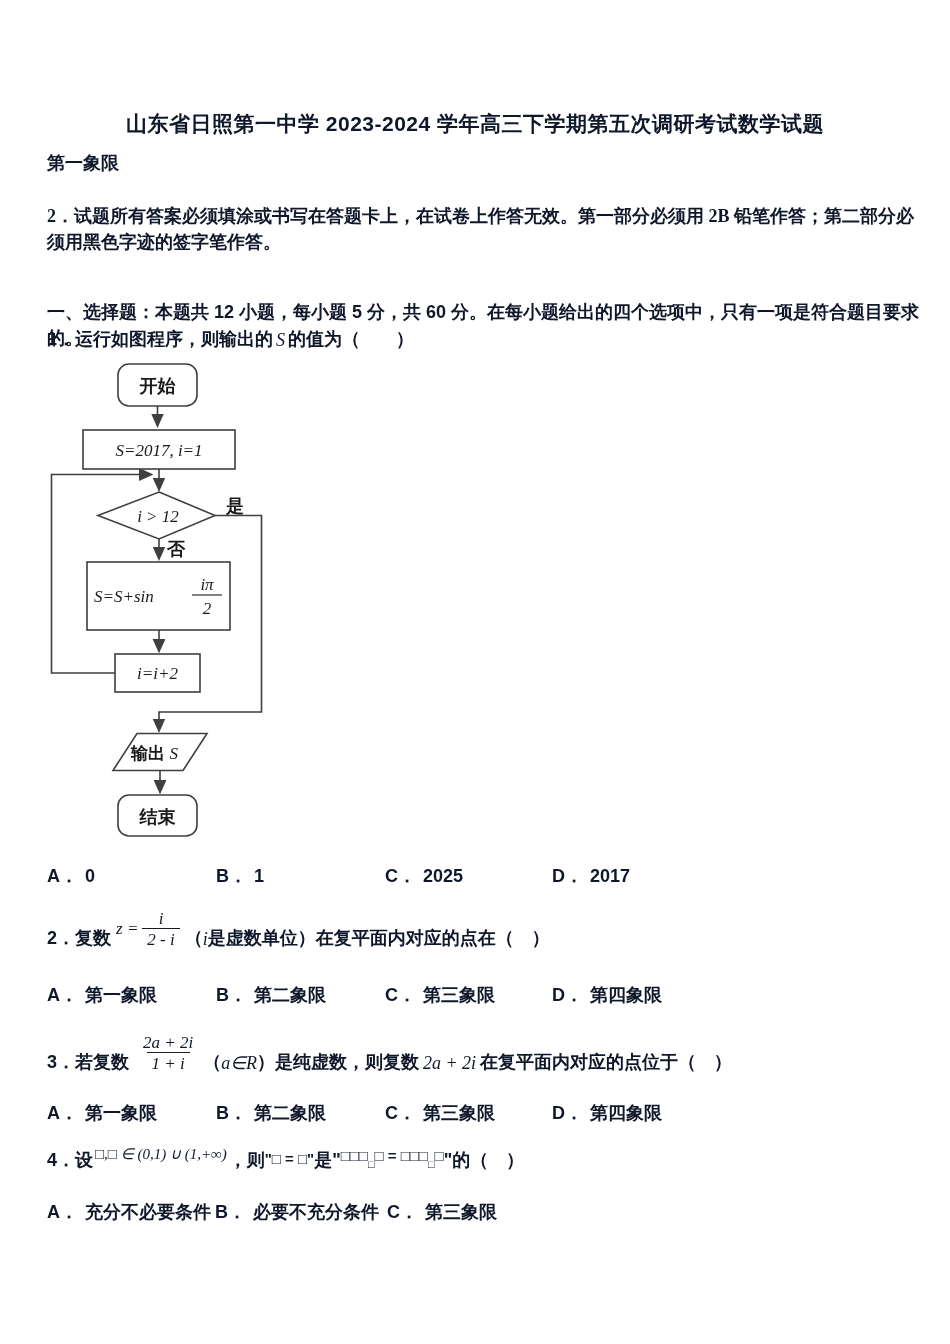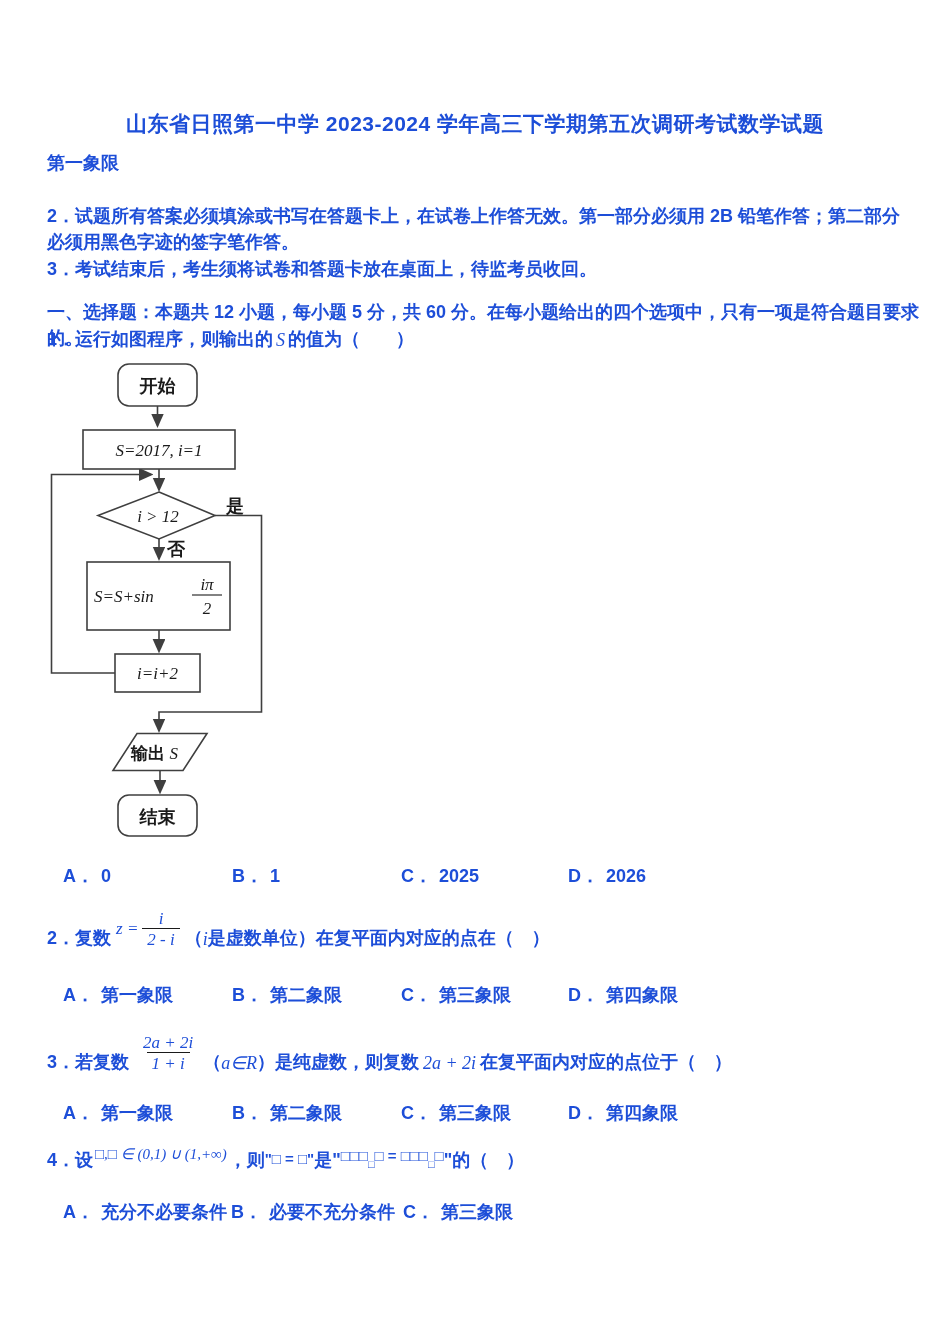"山东省日照第一中学 2023-2024 学年高三下学期第五次调研考试数学试题" .page { color: #1d4ed8 -> #0f172a }
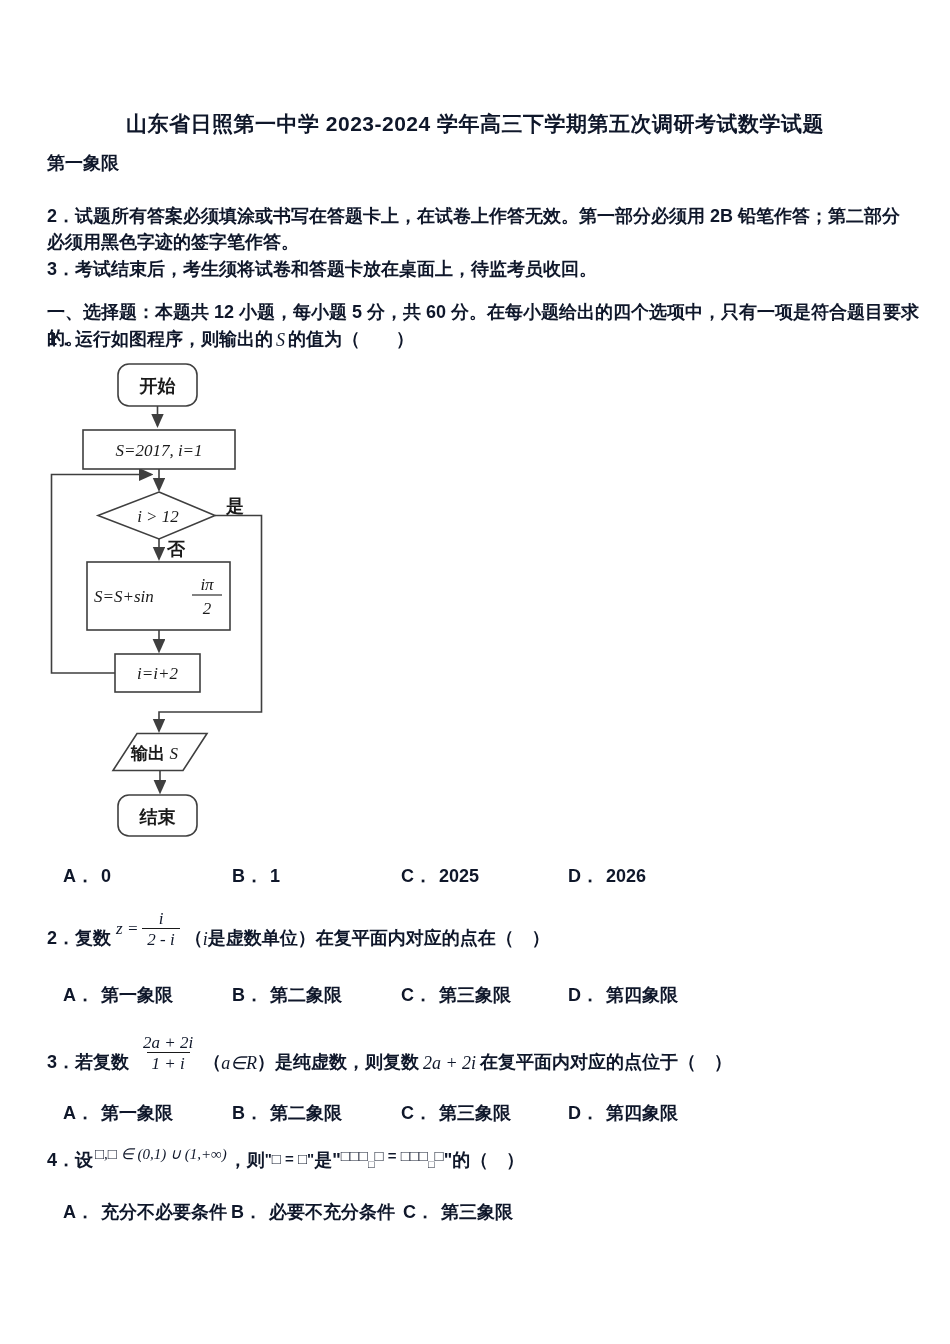"2．试题所有答案必须填涂或书写在答题卡上，在试卷上作答无效。第一部分必须用 2B" .wrap2 { font-family: none -> Liberation Serif, serif }
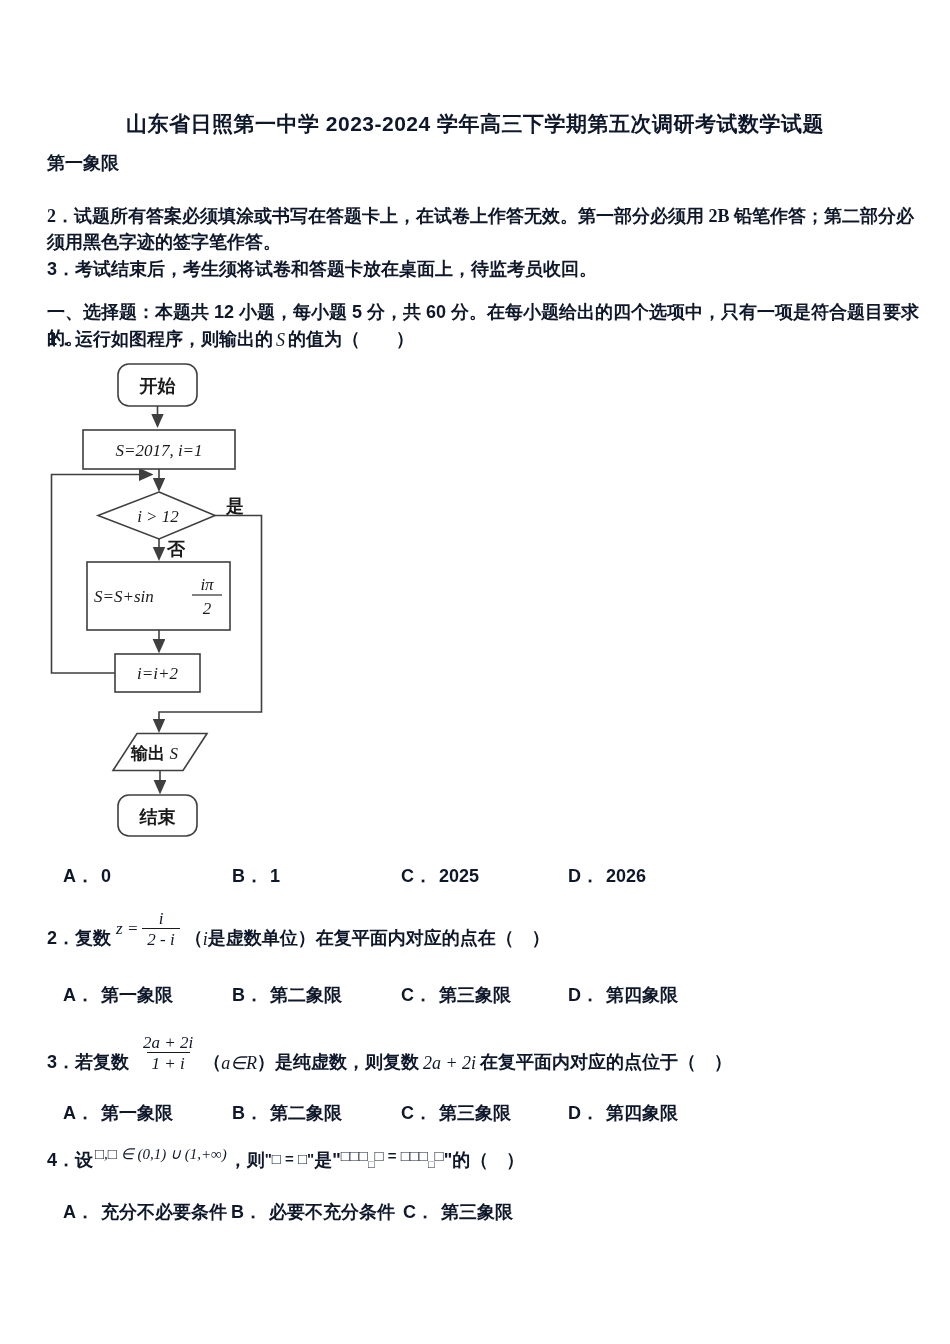"3．考试结束后，考生须将试卷和答题卡放在桌面上，待监考员收回。" div.abs { html: <div>3．考试结束后，考生须将试卷和答题卡放在桌面上，待监考员收回。</div> -> none }
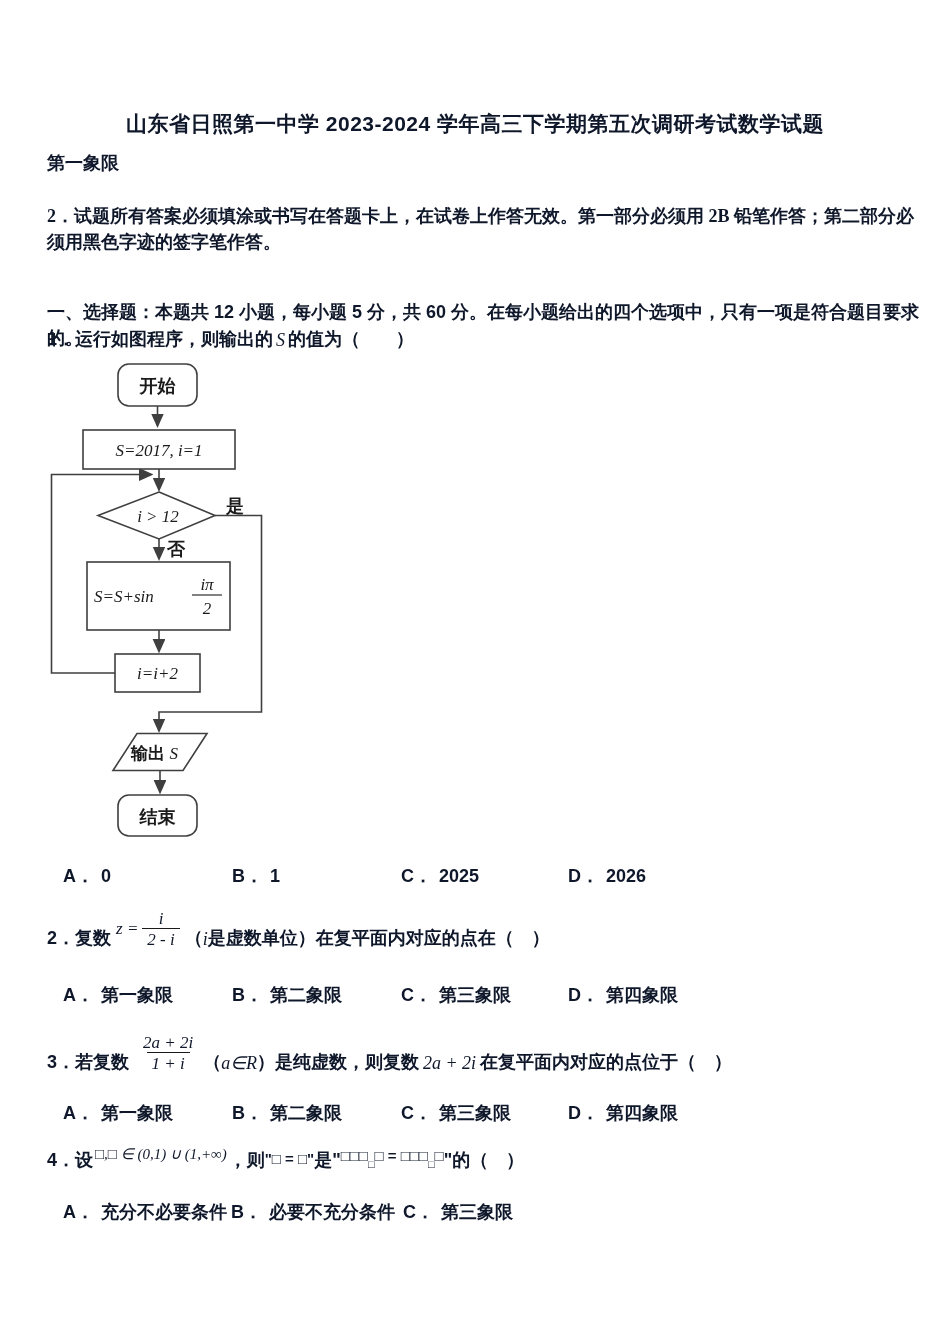"A． 0" .opts { left: 16px -> 0 }
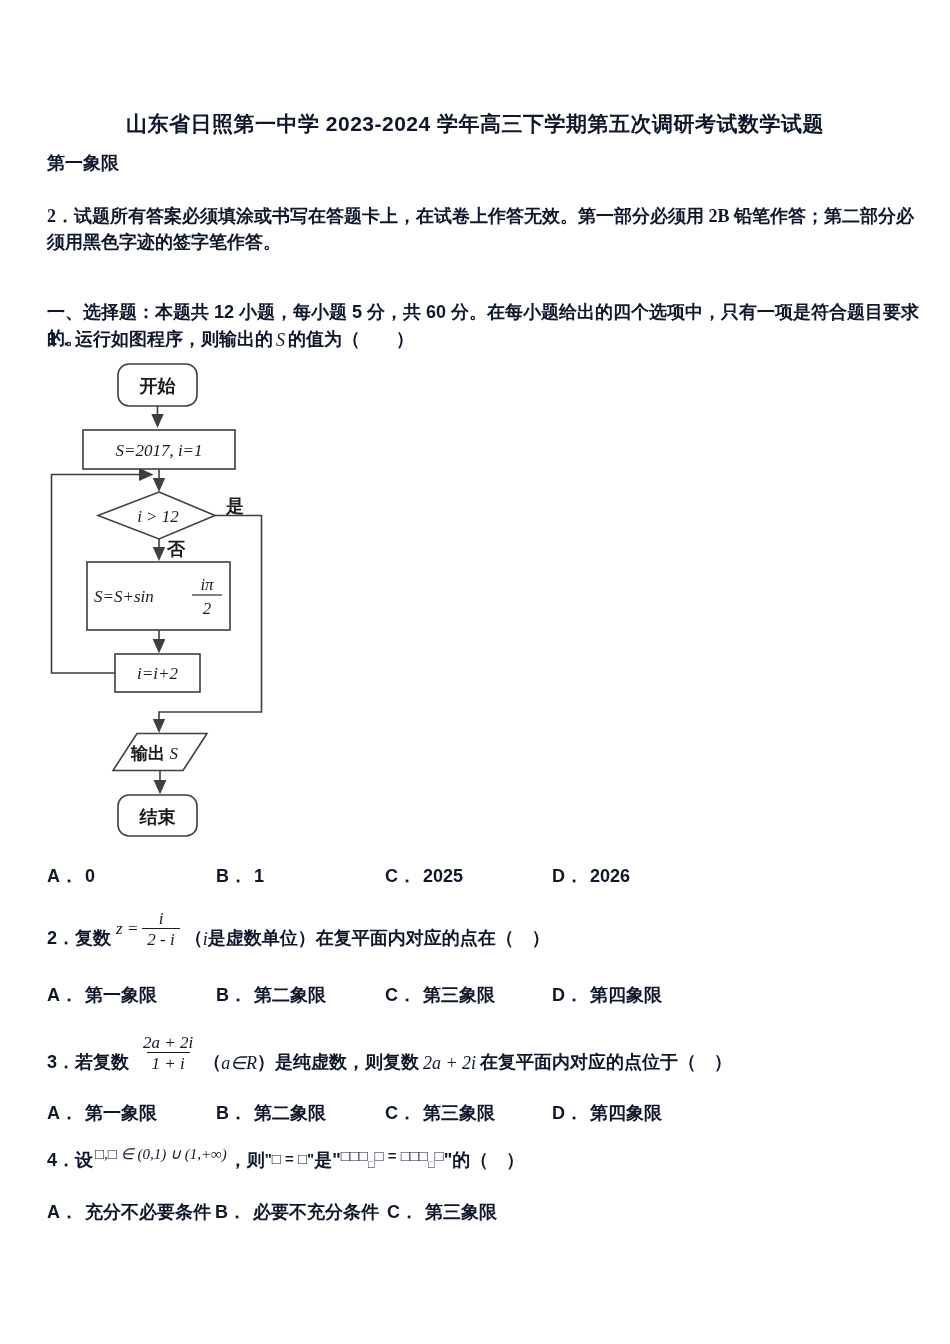"2026" span { text: 2026 -> 2017 }
